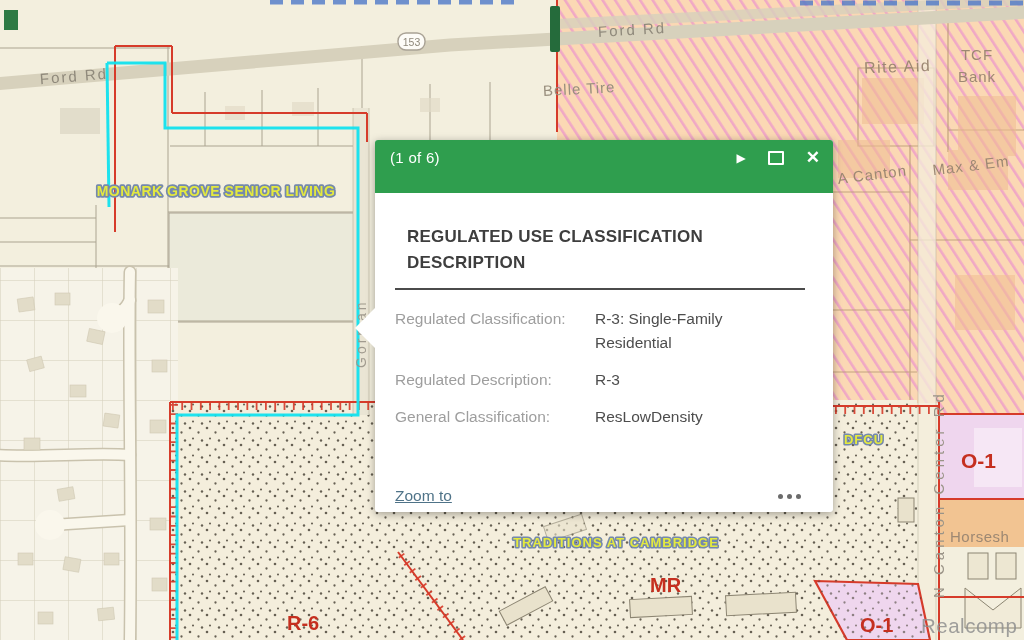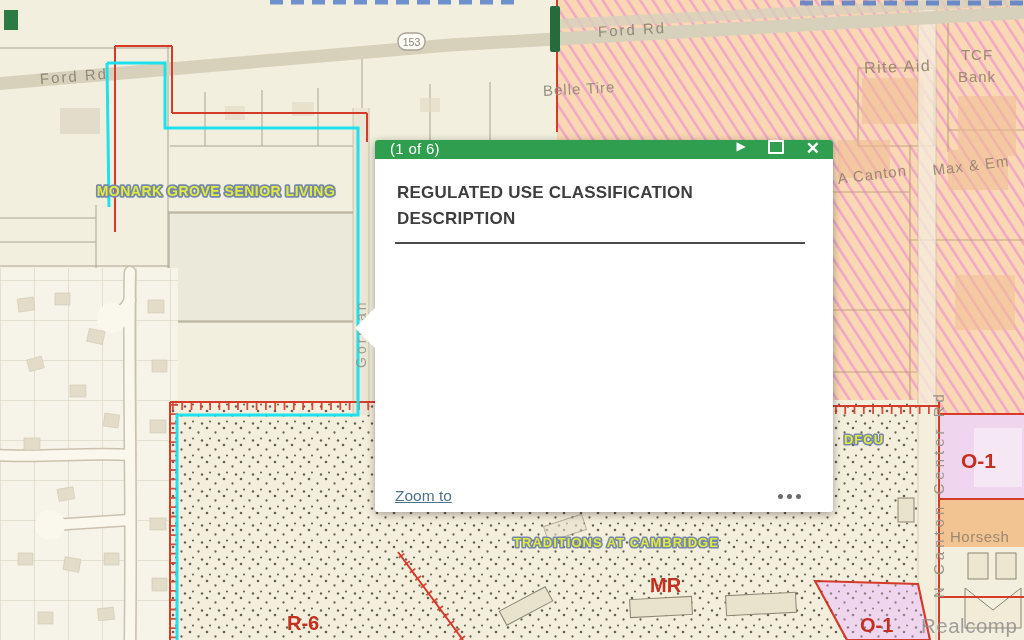"(1 of 6)" .popup-header { align-items: flex-start -> center; height: 19px -> 35px; padding: 0 13px 0 15px -> 0 13px 18px 15px }
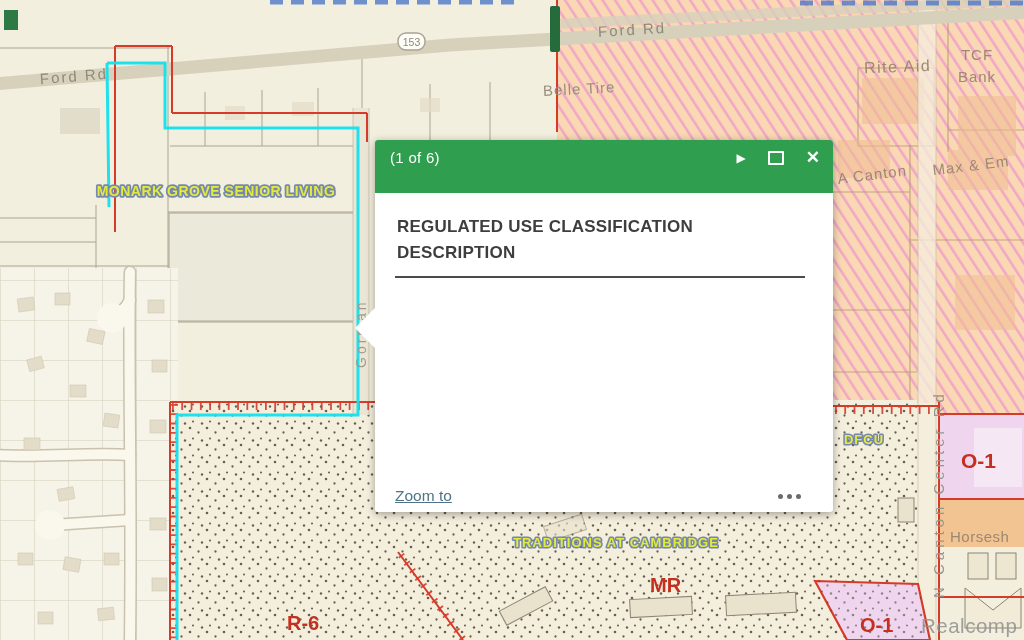"REGULATED USE CLASSIFICATION DESCRIPTION" .popup-title { margin: 2px -> 12px }
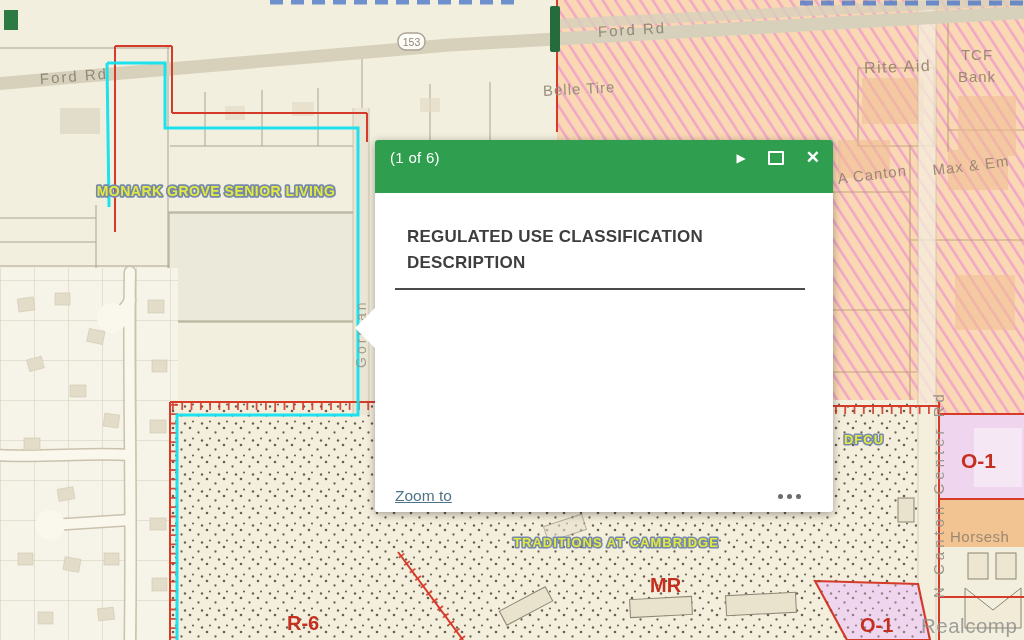"Regulated Classification:" div.fields { html: none -> <div> <div> <div>Regulated Classification:</div> <div>R-3: Single-Family Residential</div> </div> <div> <div>Regulated Description:</div> <div>R-3</div> </div> <div> <div>General Classification:</div> <div>ResLowDensity</div> </div> </div> }
